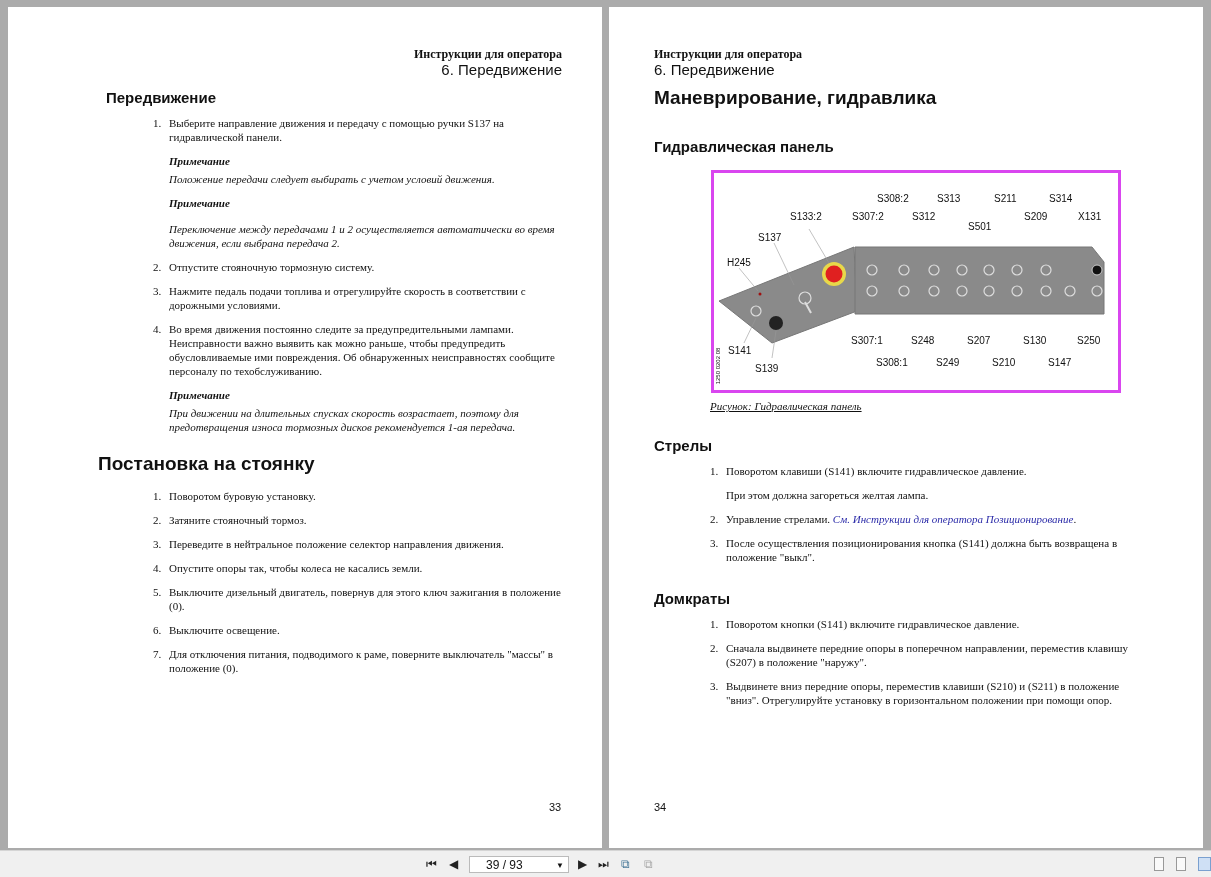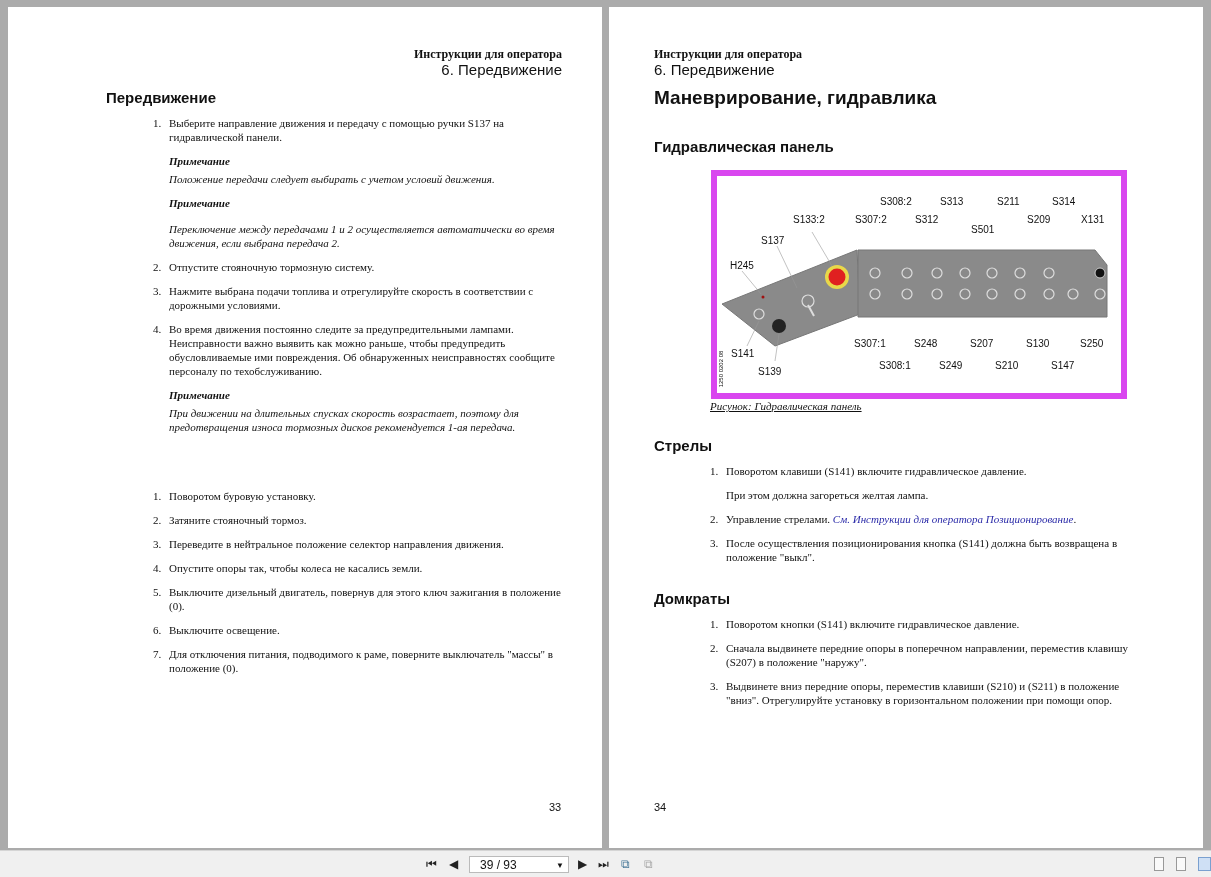"S308:2" .fig { border: 6px solid #d946ef -> 3px solid #d946ef }
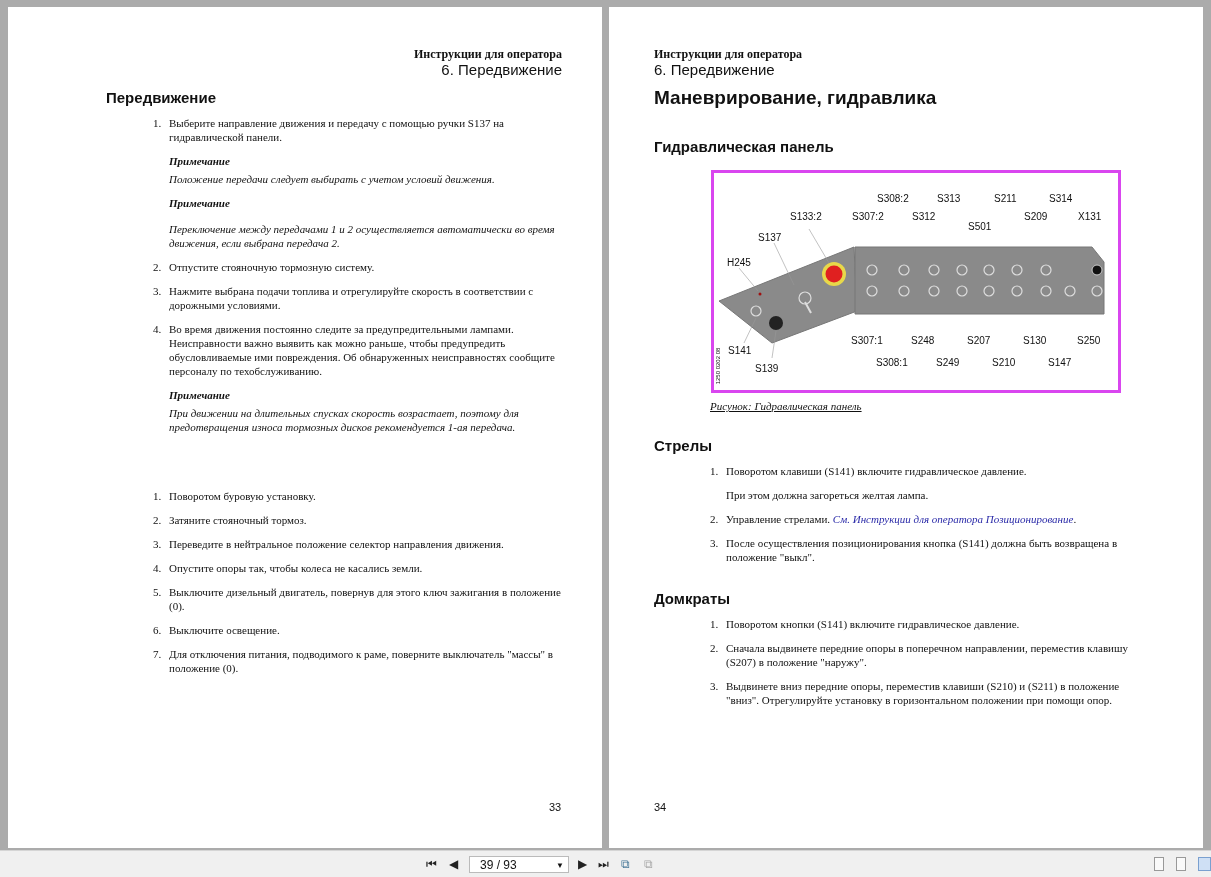"Нажмите выбрана подачи топлива и" span { text: выбрана -> педаль }
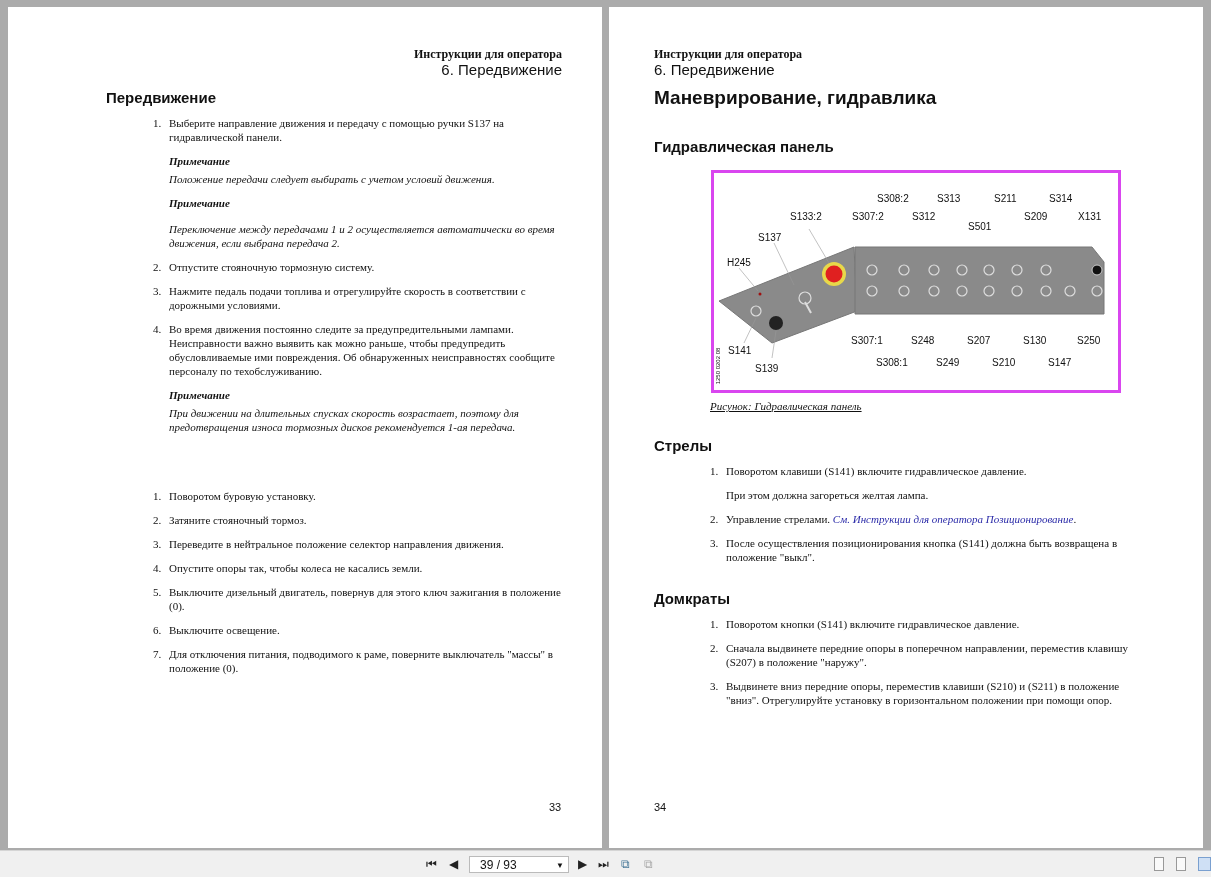"Постановка на стоянку" h1.h1 { html: none -> <h1>Постановка на стоянку</h1> }
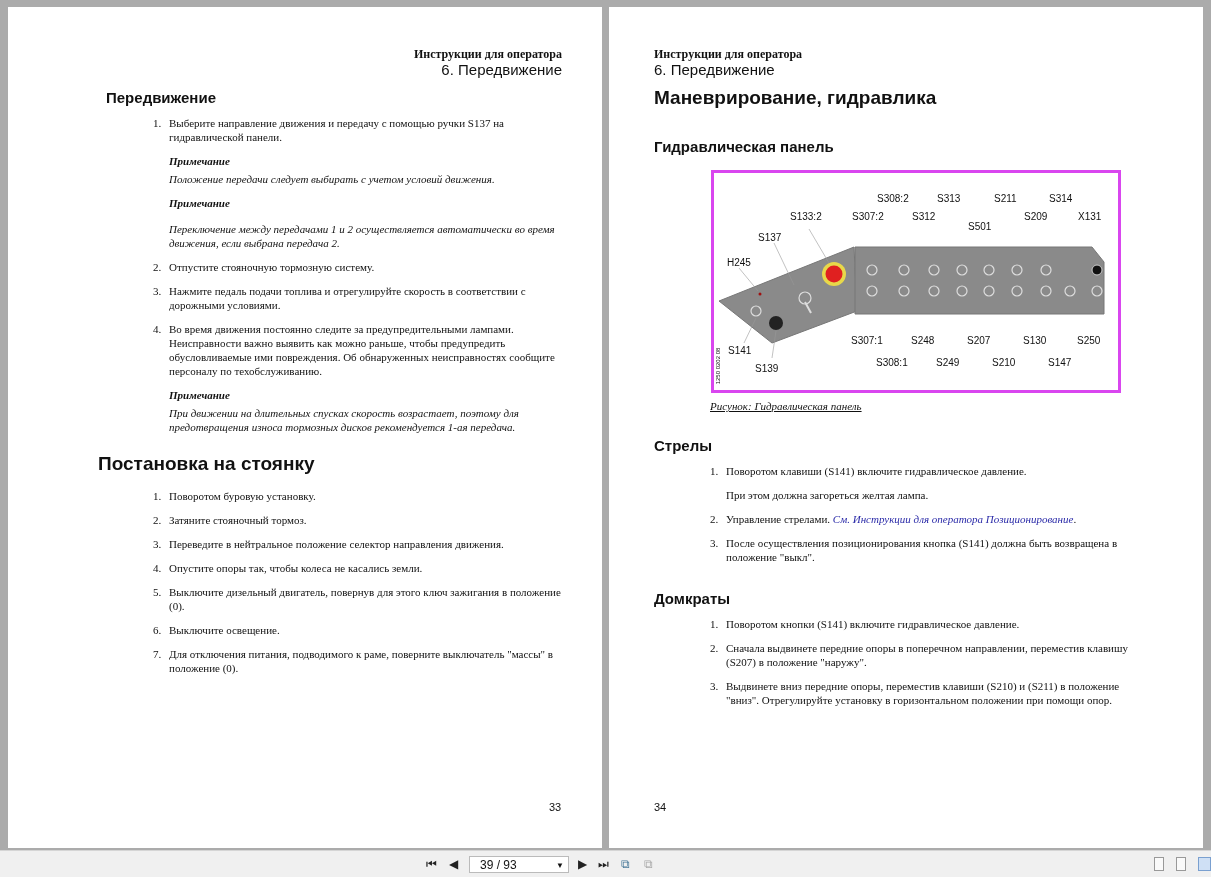"39 / 93" #page-box { padding-left: 10px -> 16px }
